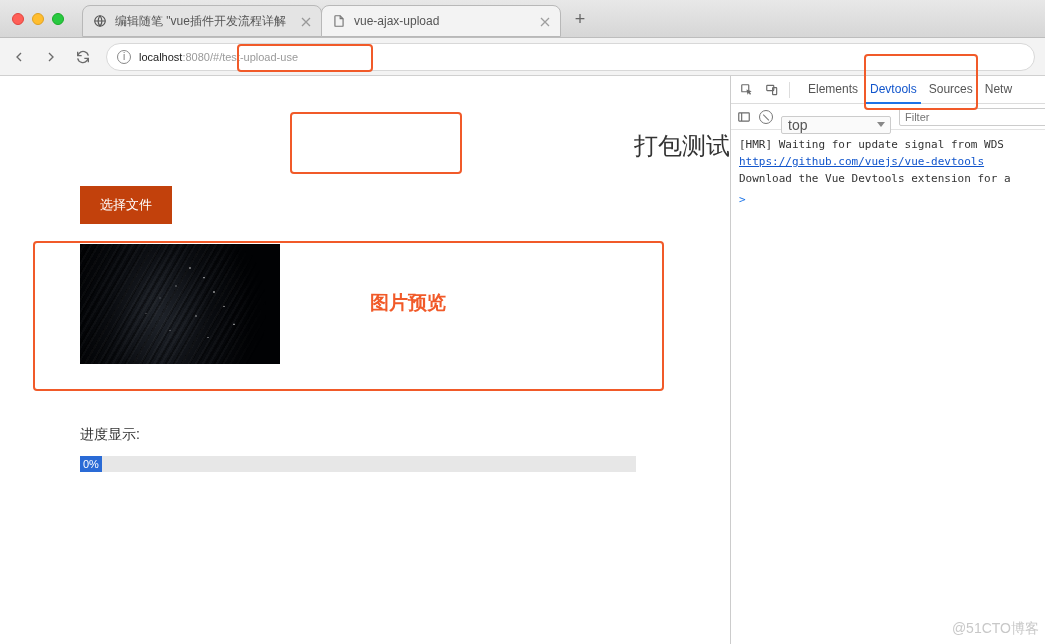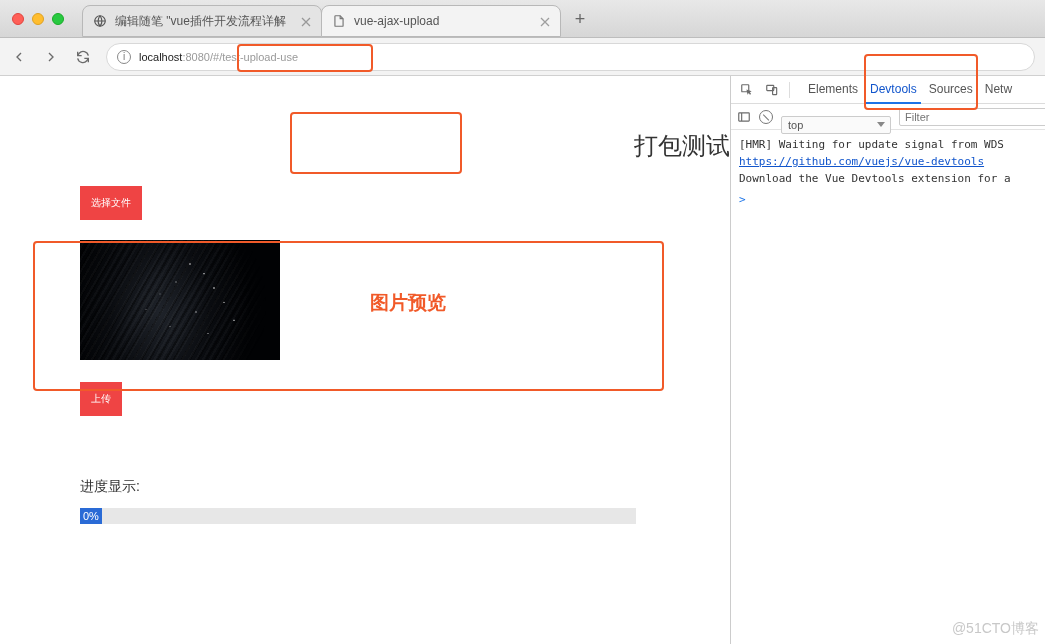"top" .select-ctx { font-size: 11px -> 14px }
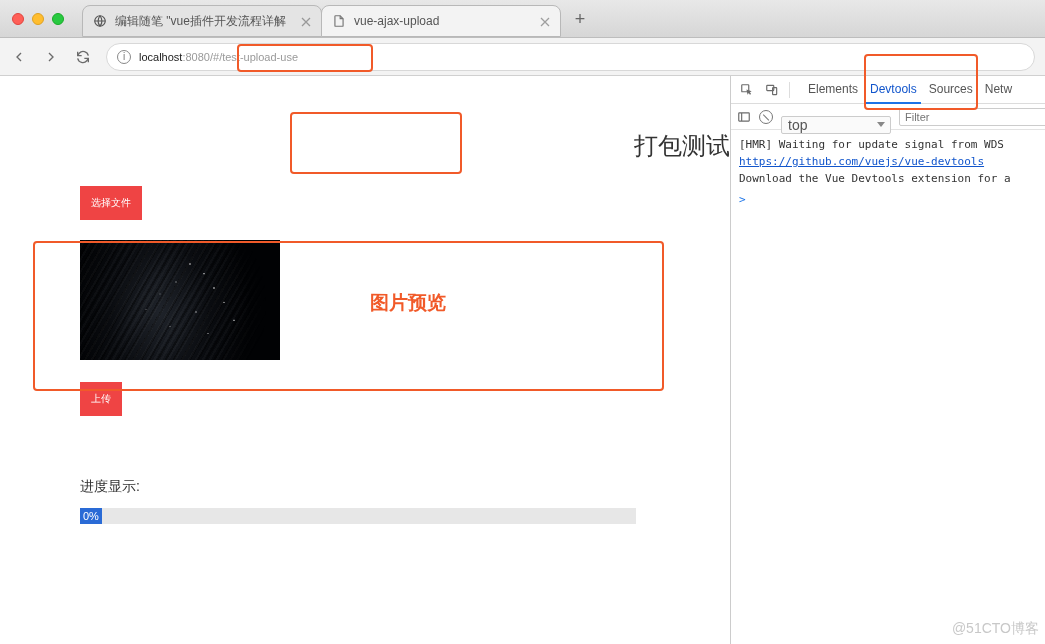"选择文件" .green-btn { background: #ef4444 -> #c2410c; font-size: 10px -> 13px; padding: 10px 11px -> 10px 20px }
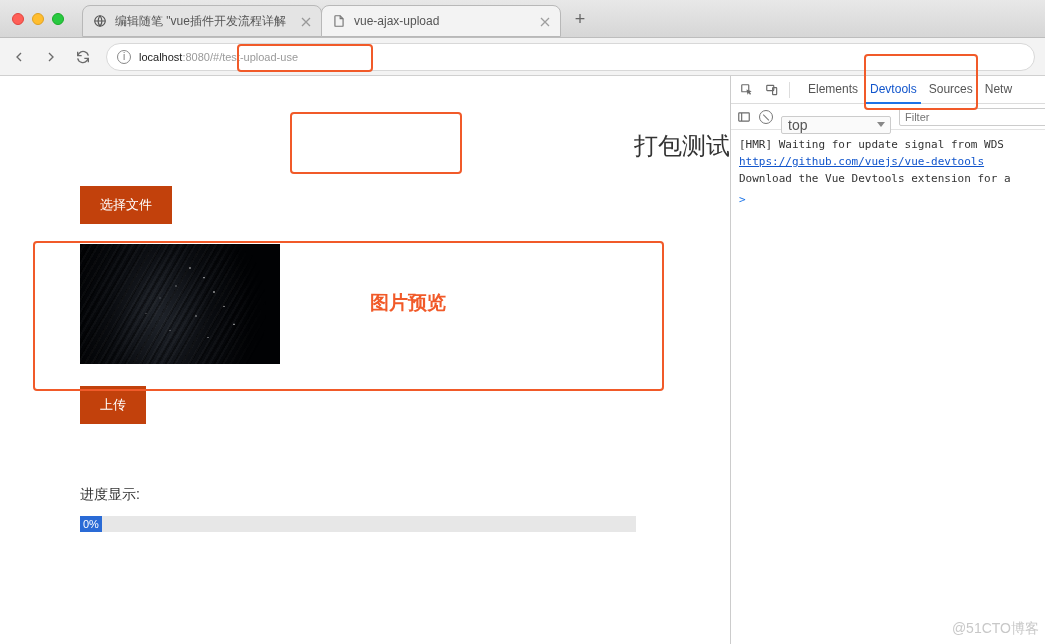"上传" div.block-upload { html: <div> <button>上传</button> </div> -> none }
